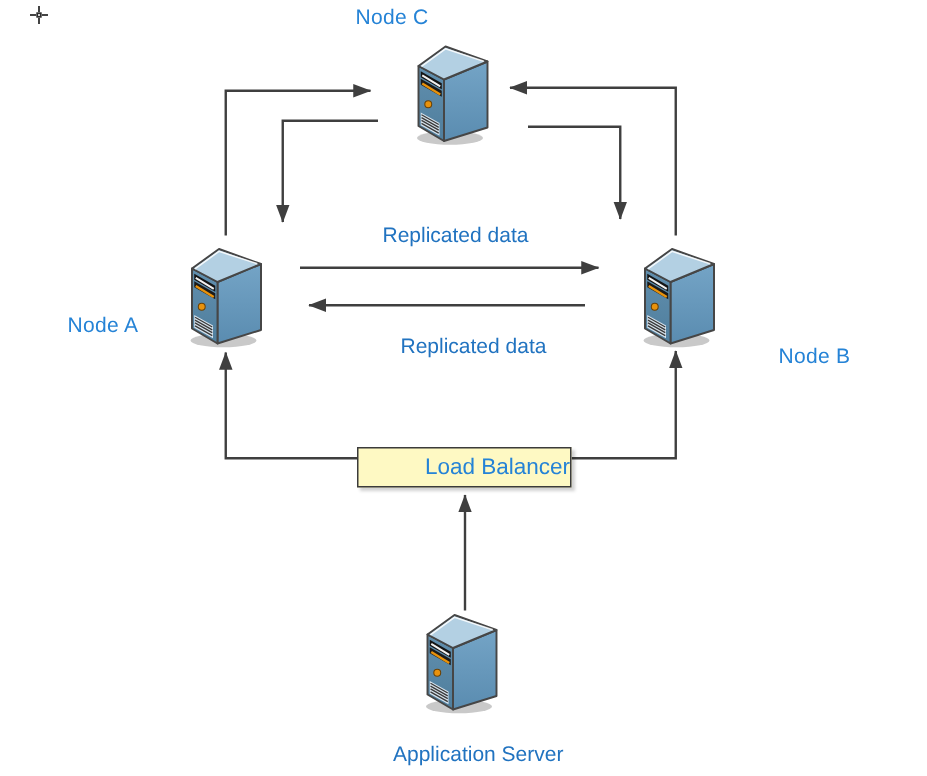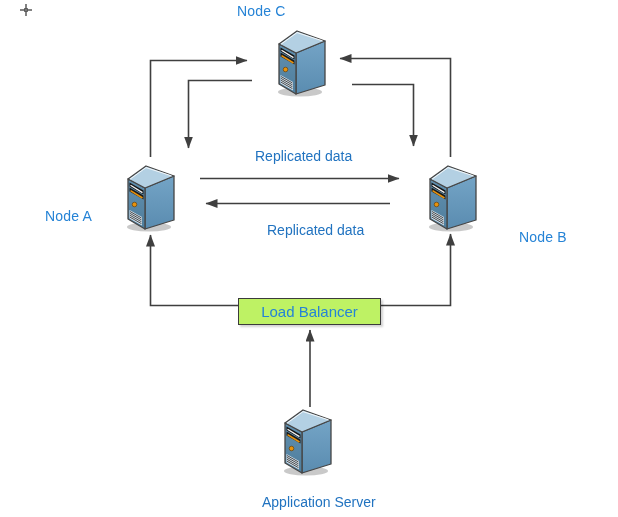"Load Balancer" #lb-box { background: #bef264 -> #fef9c3; justify-content: center -> flex-end }
